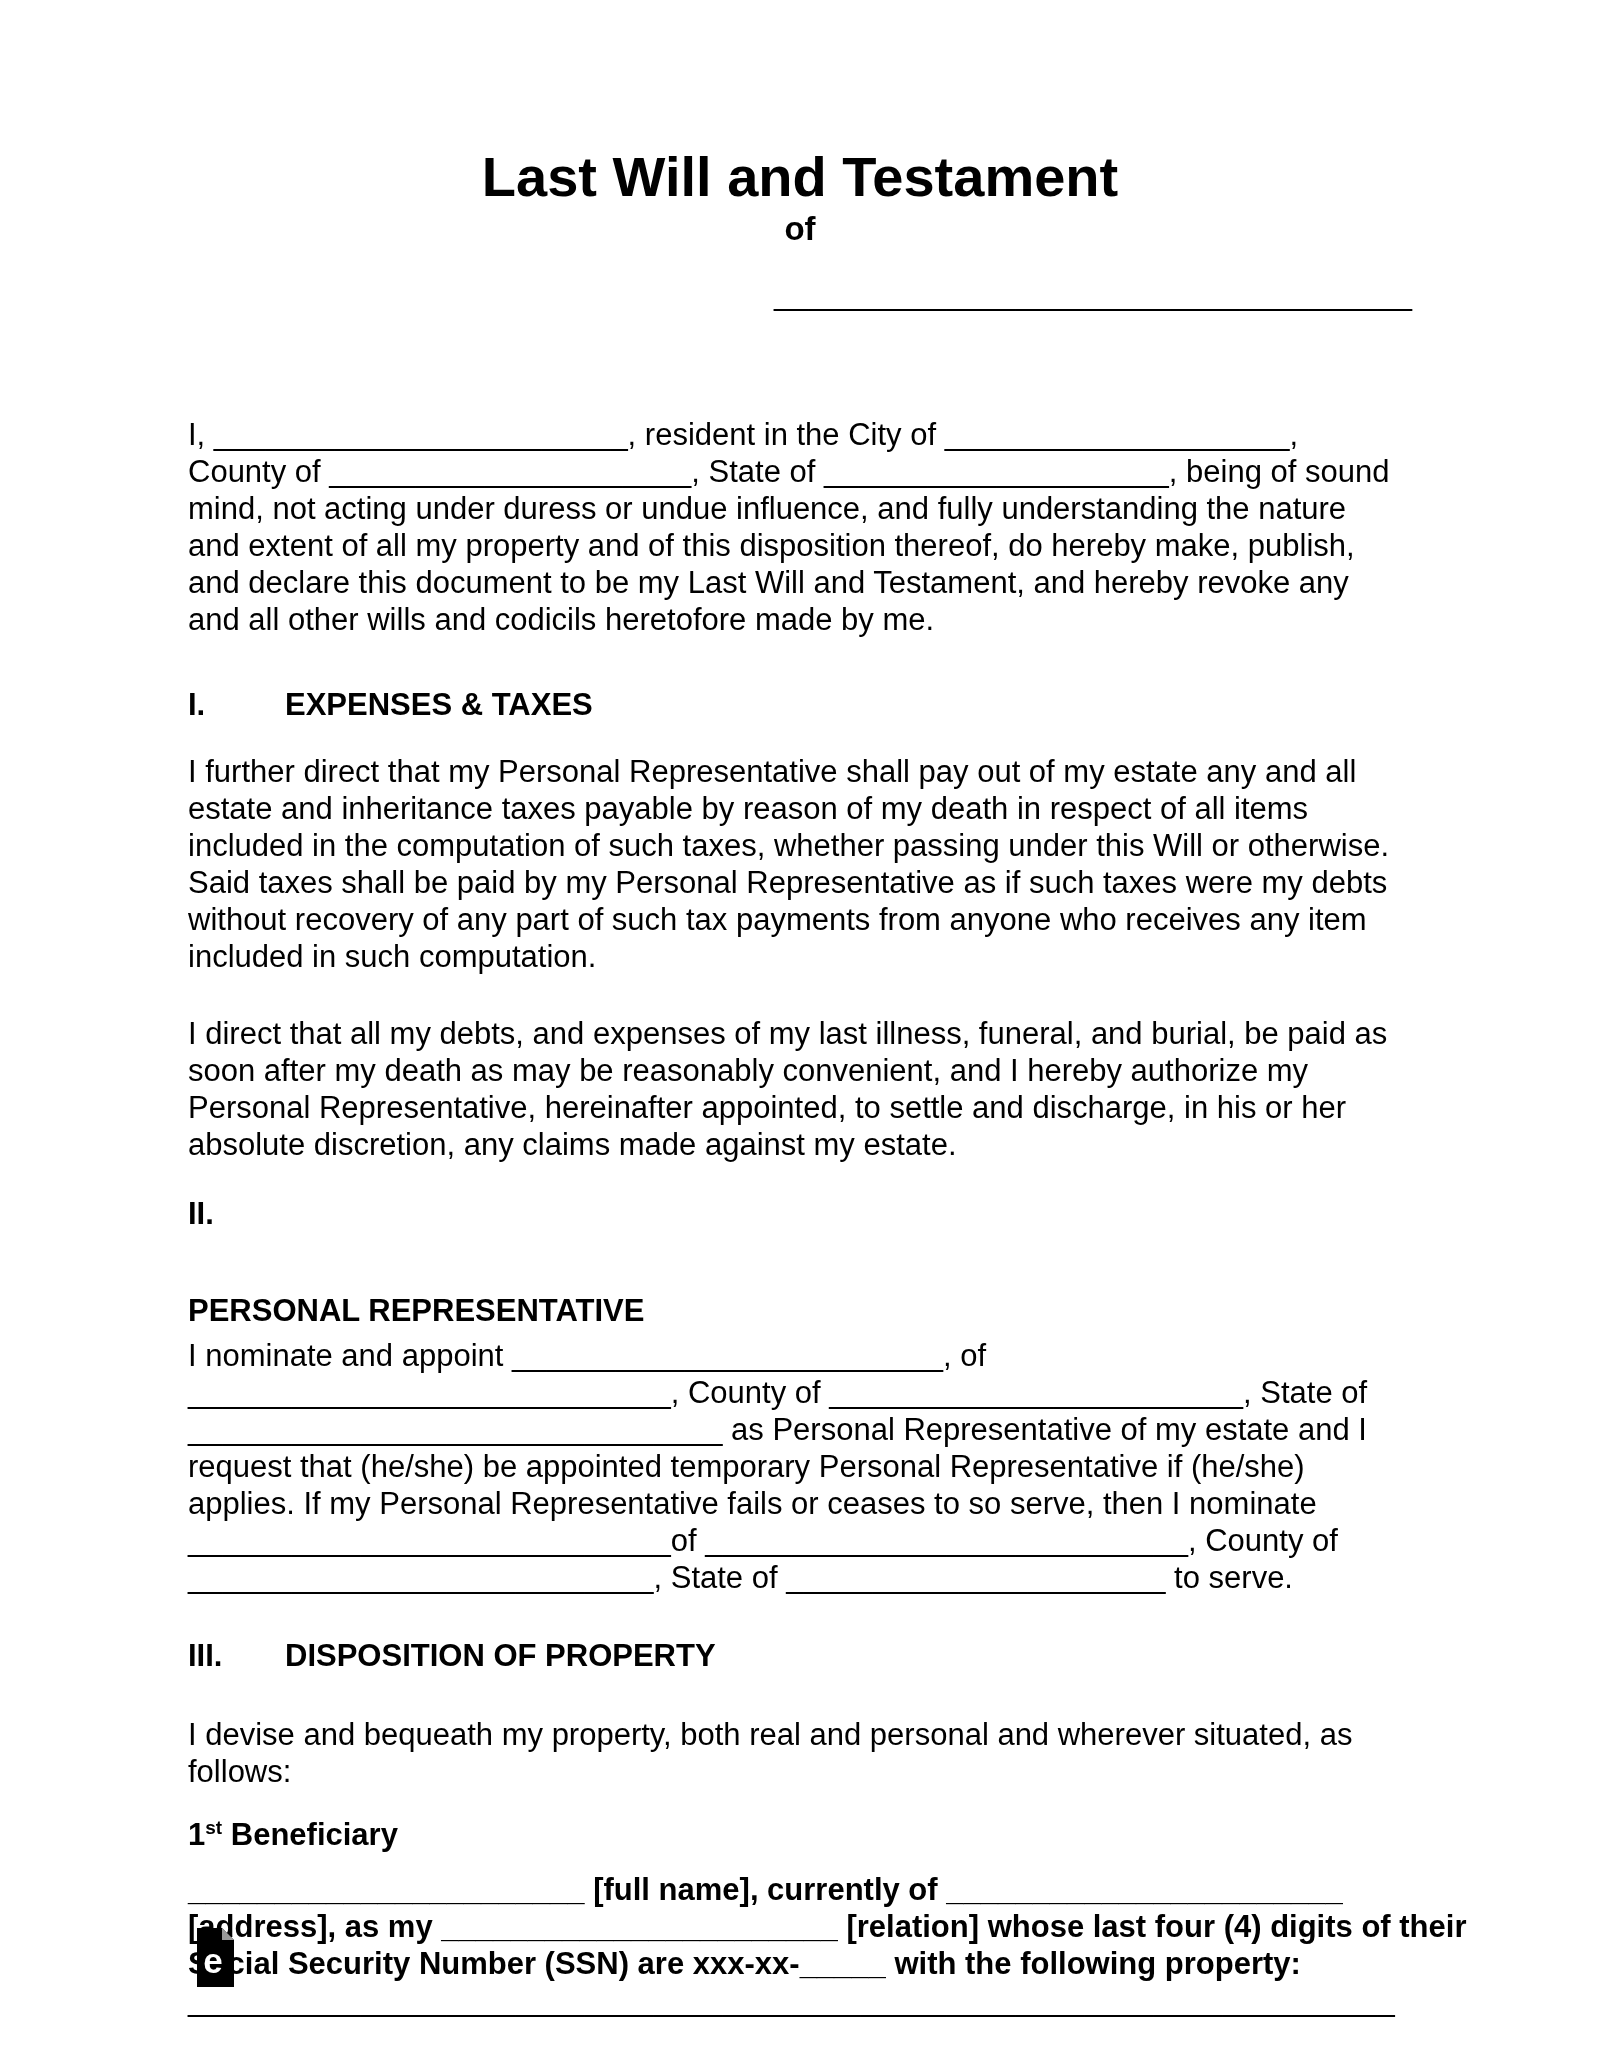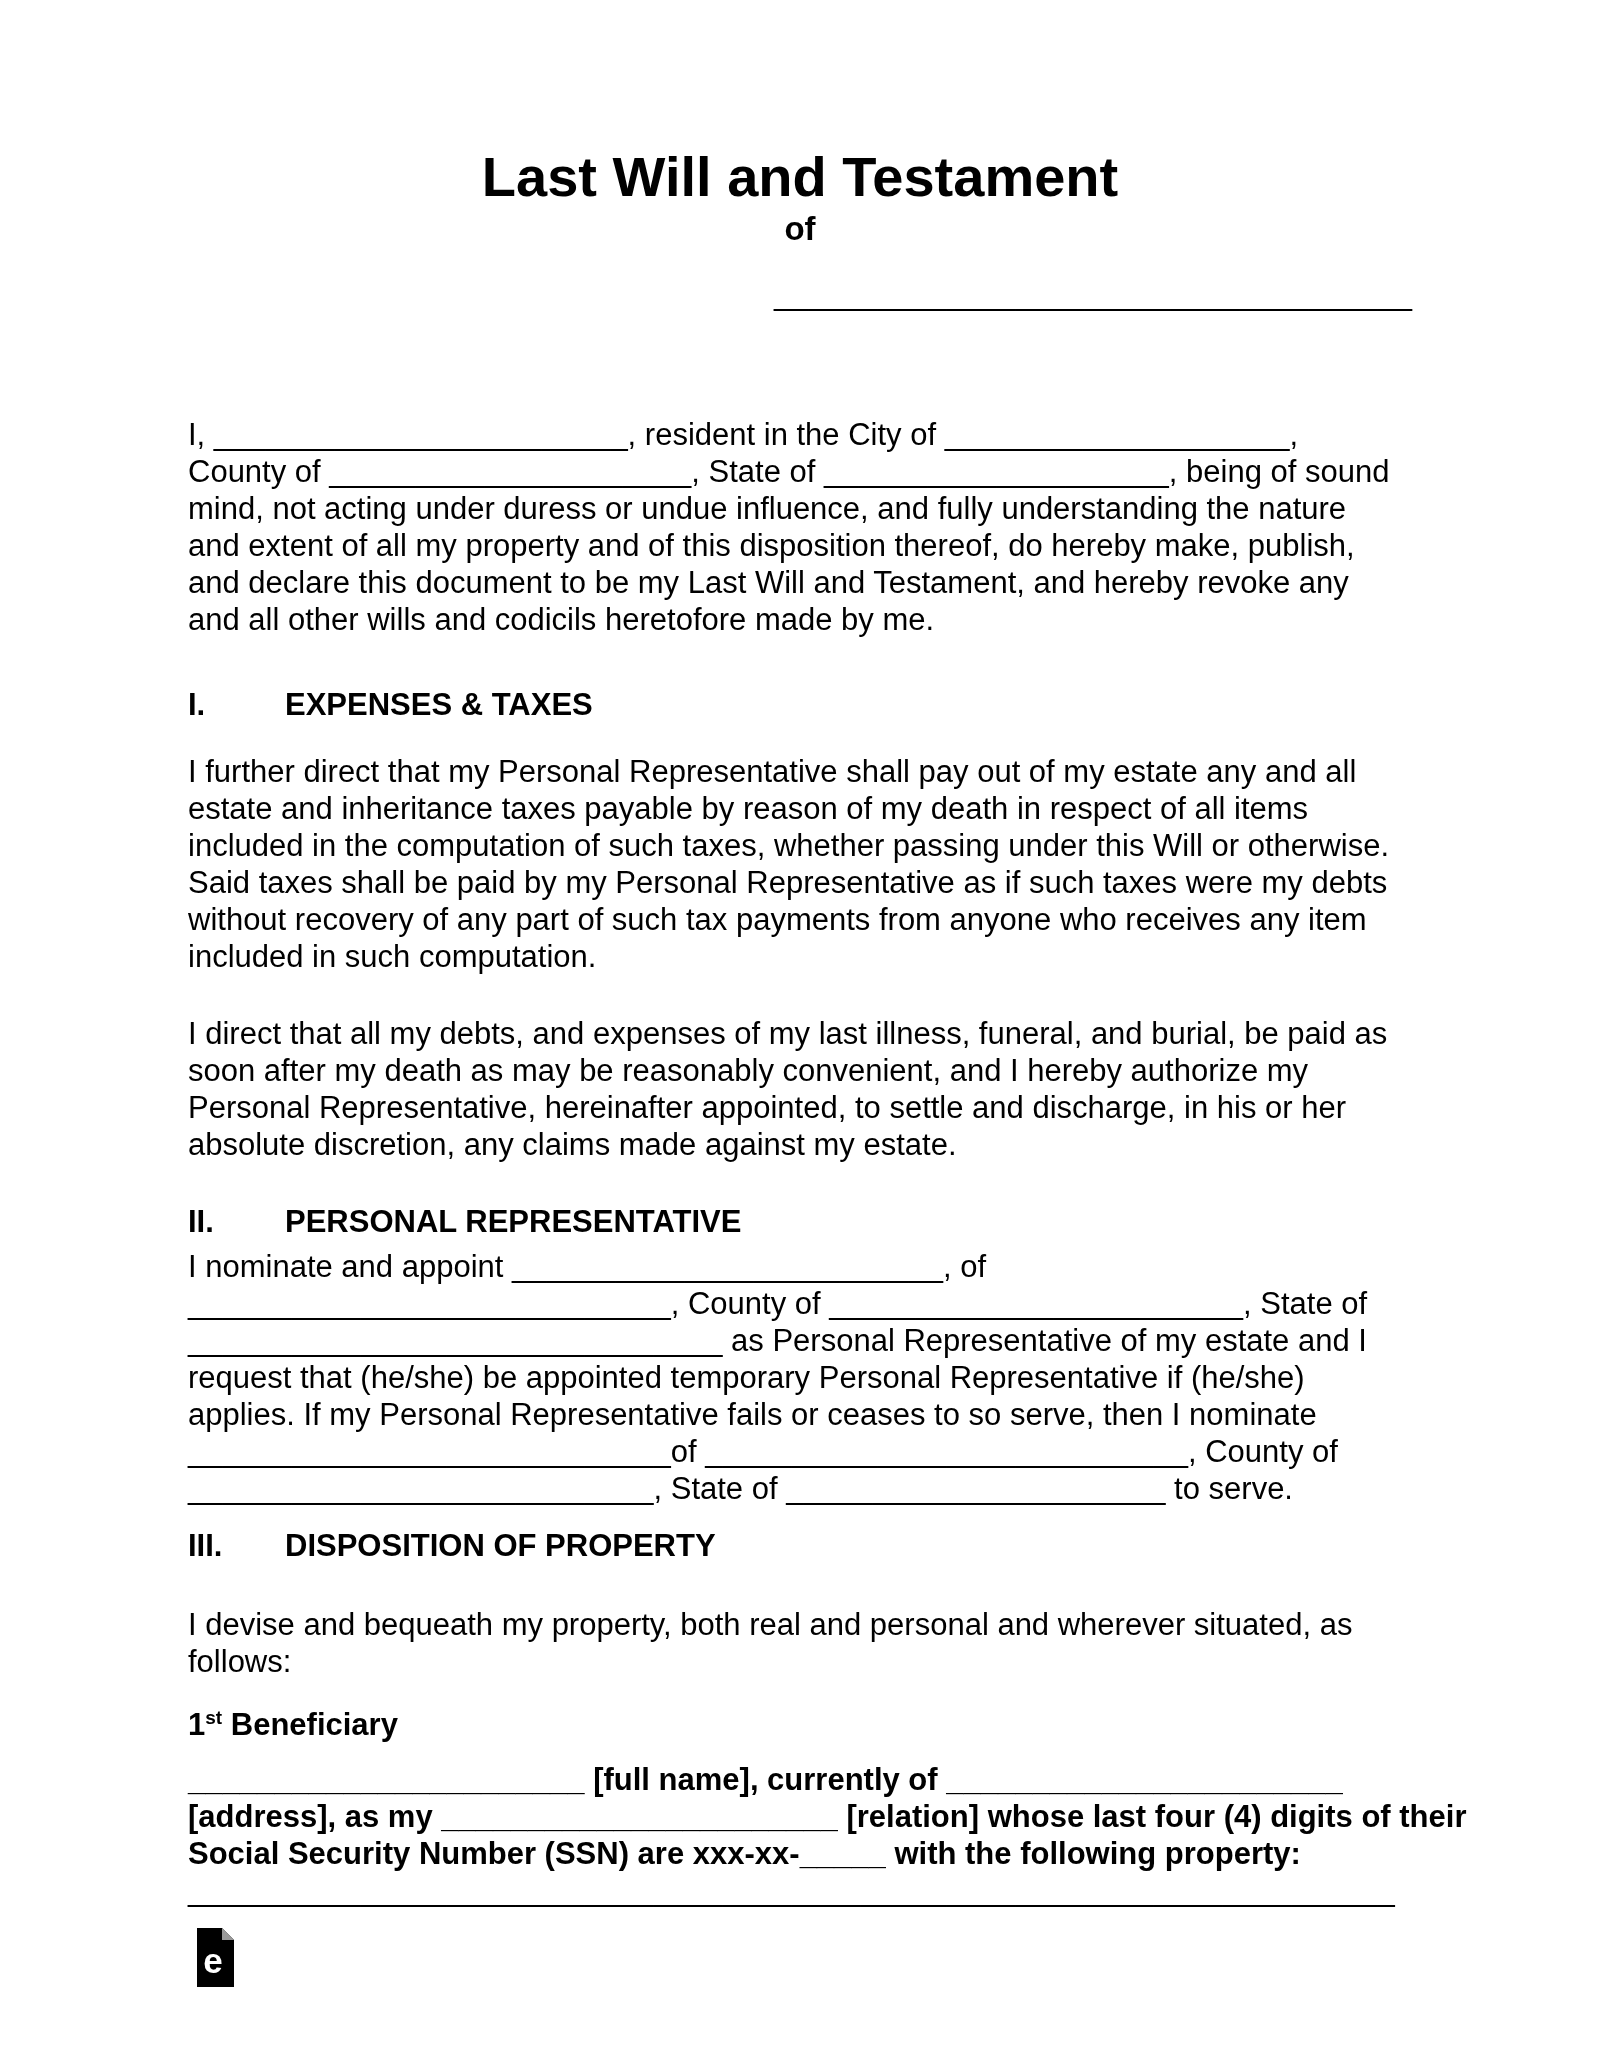"II." .mt-h2 { flex-direction: none -> column; margin-top: 40px -> 32px }
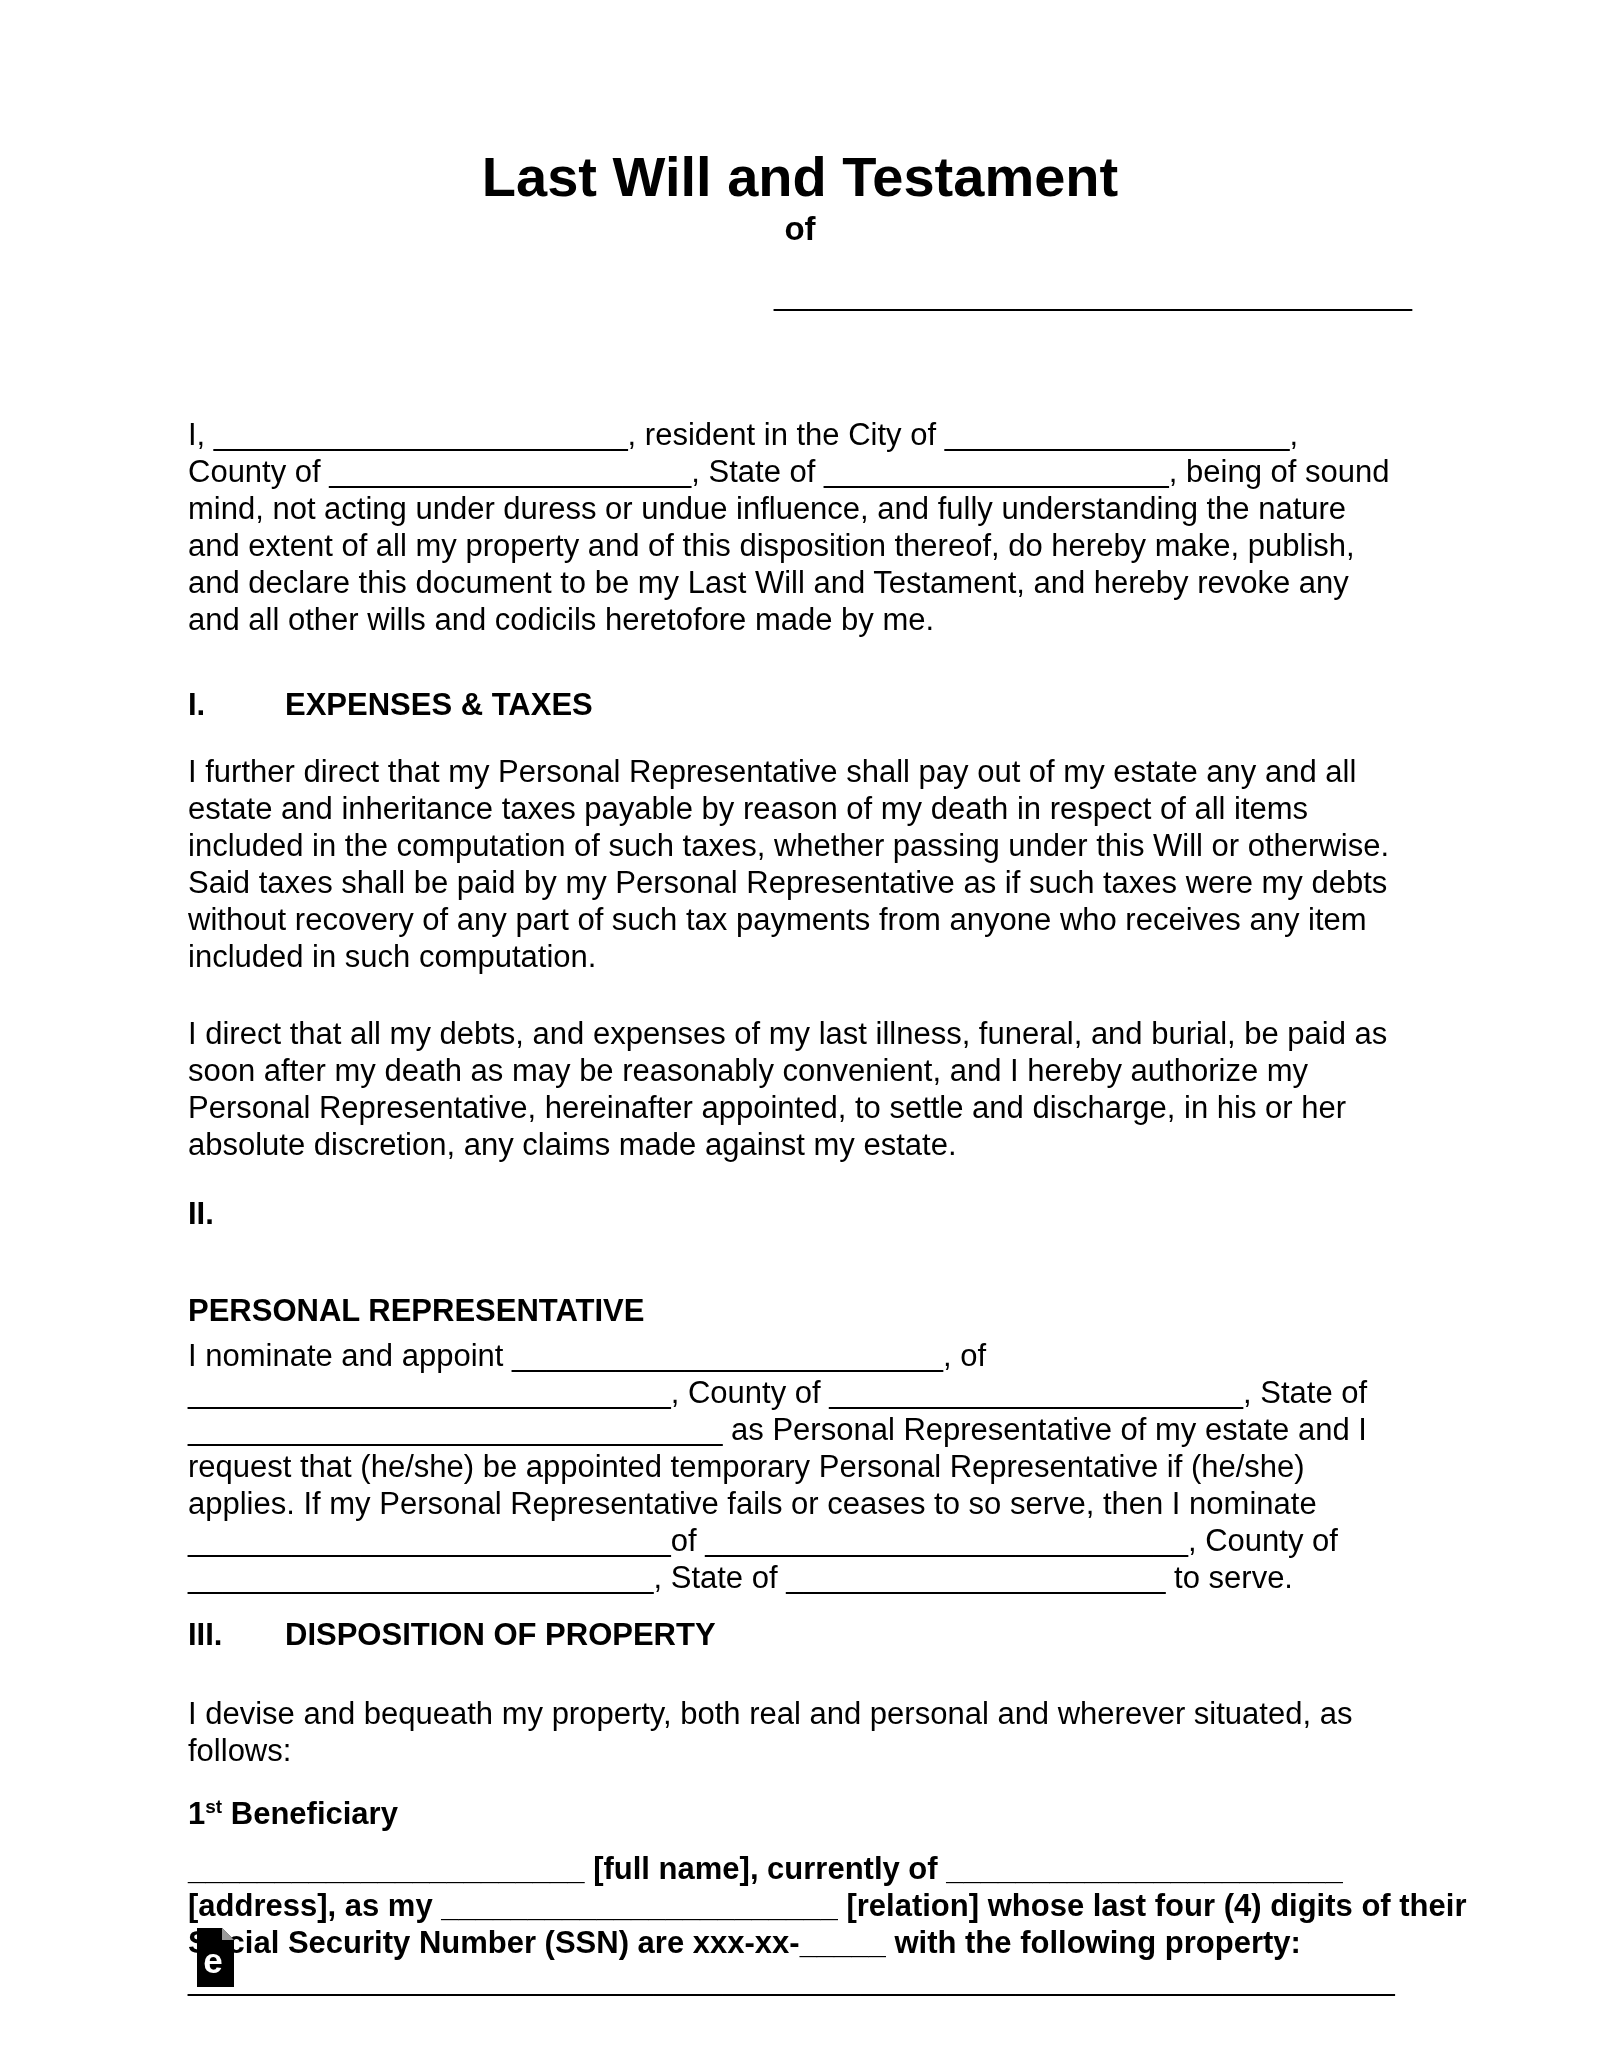"III." .mt-h3 { margin-top: 20px -> 41px }
